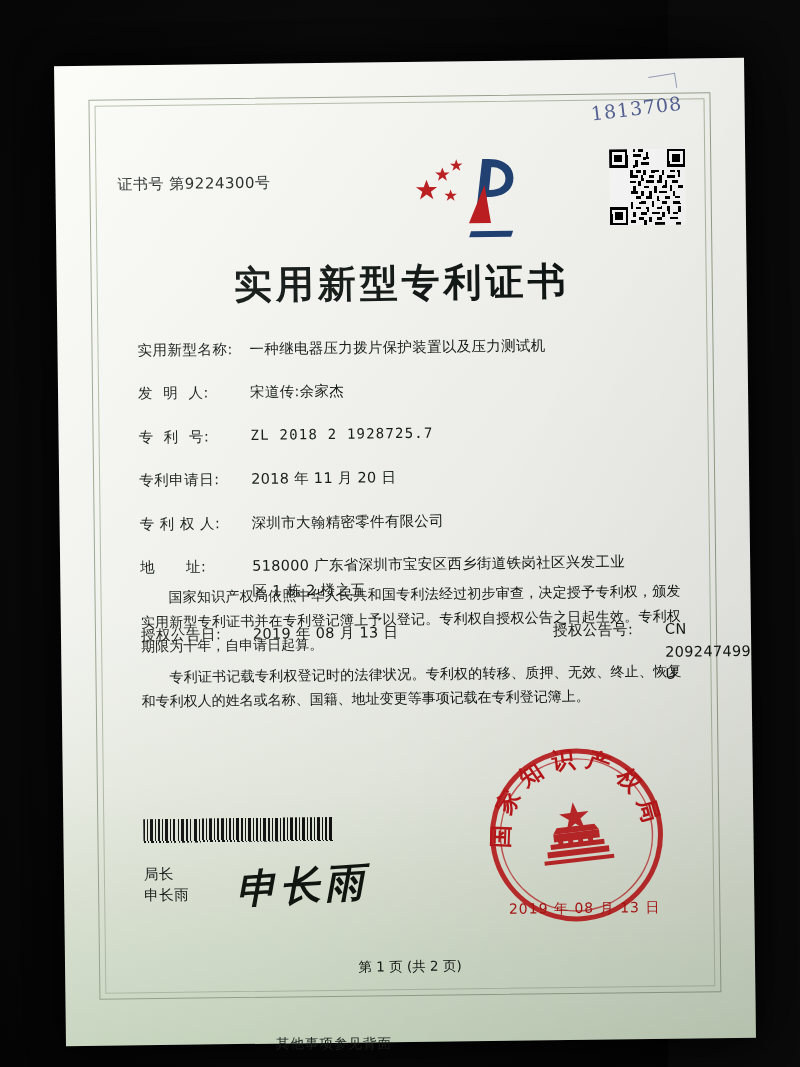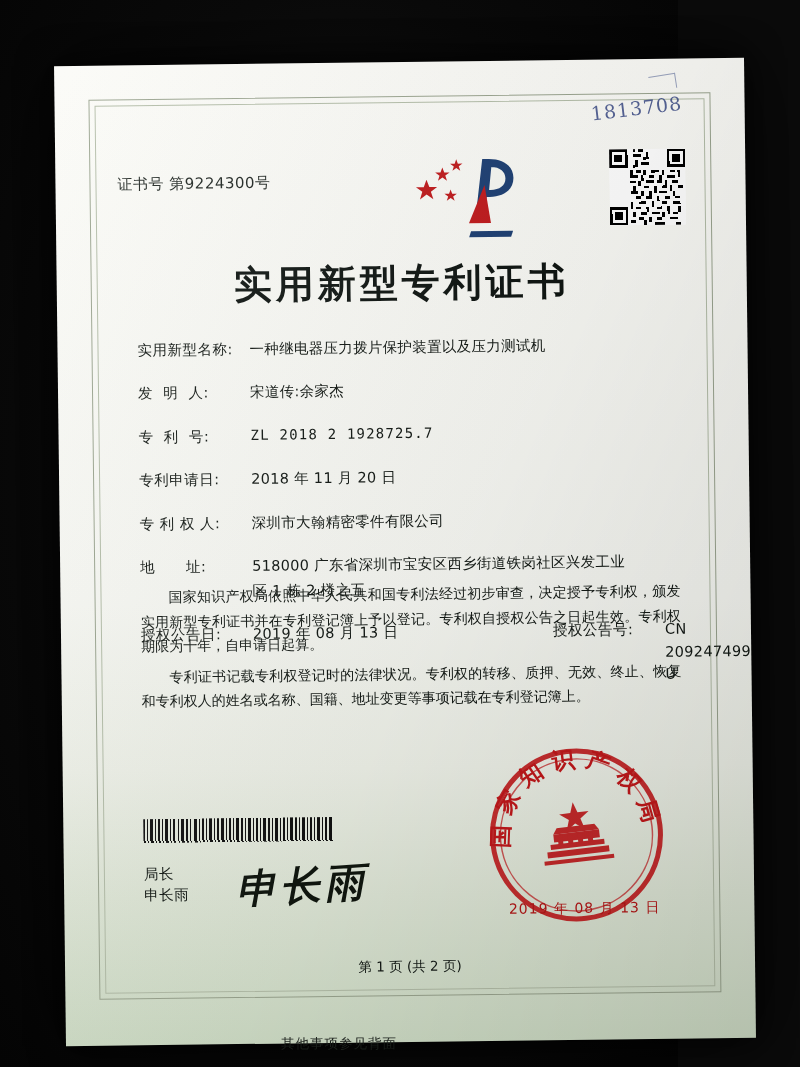"其他事项参见背面" #page { padding-left: 10px -> none }
